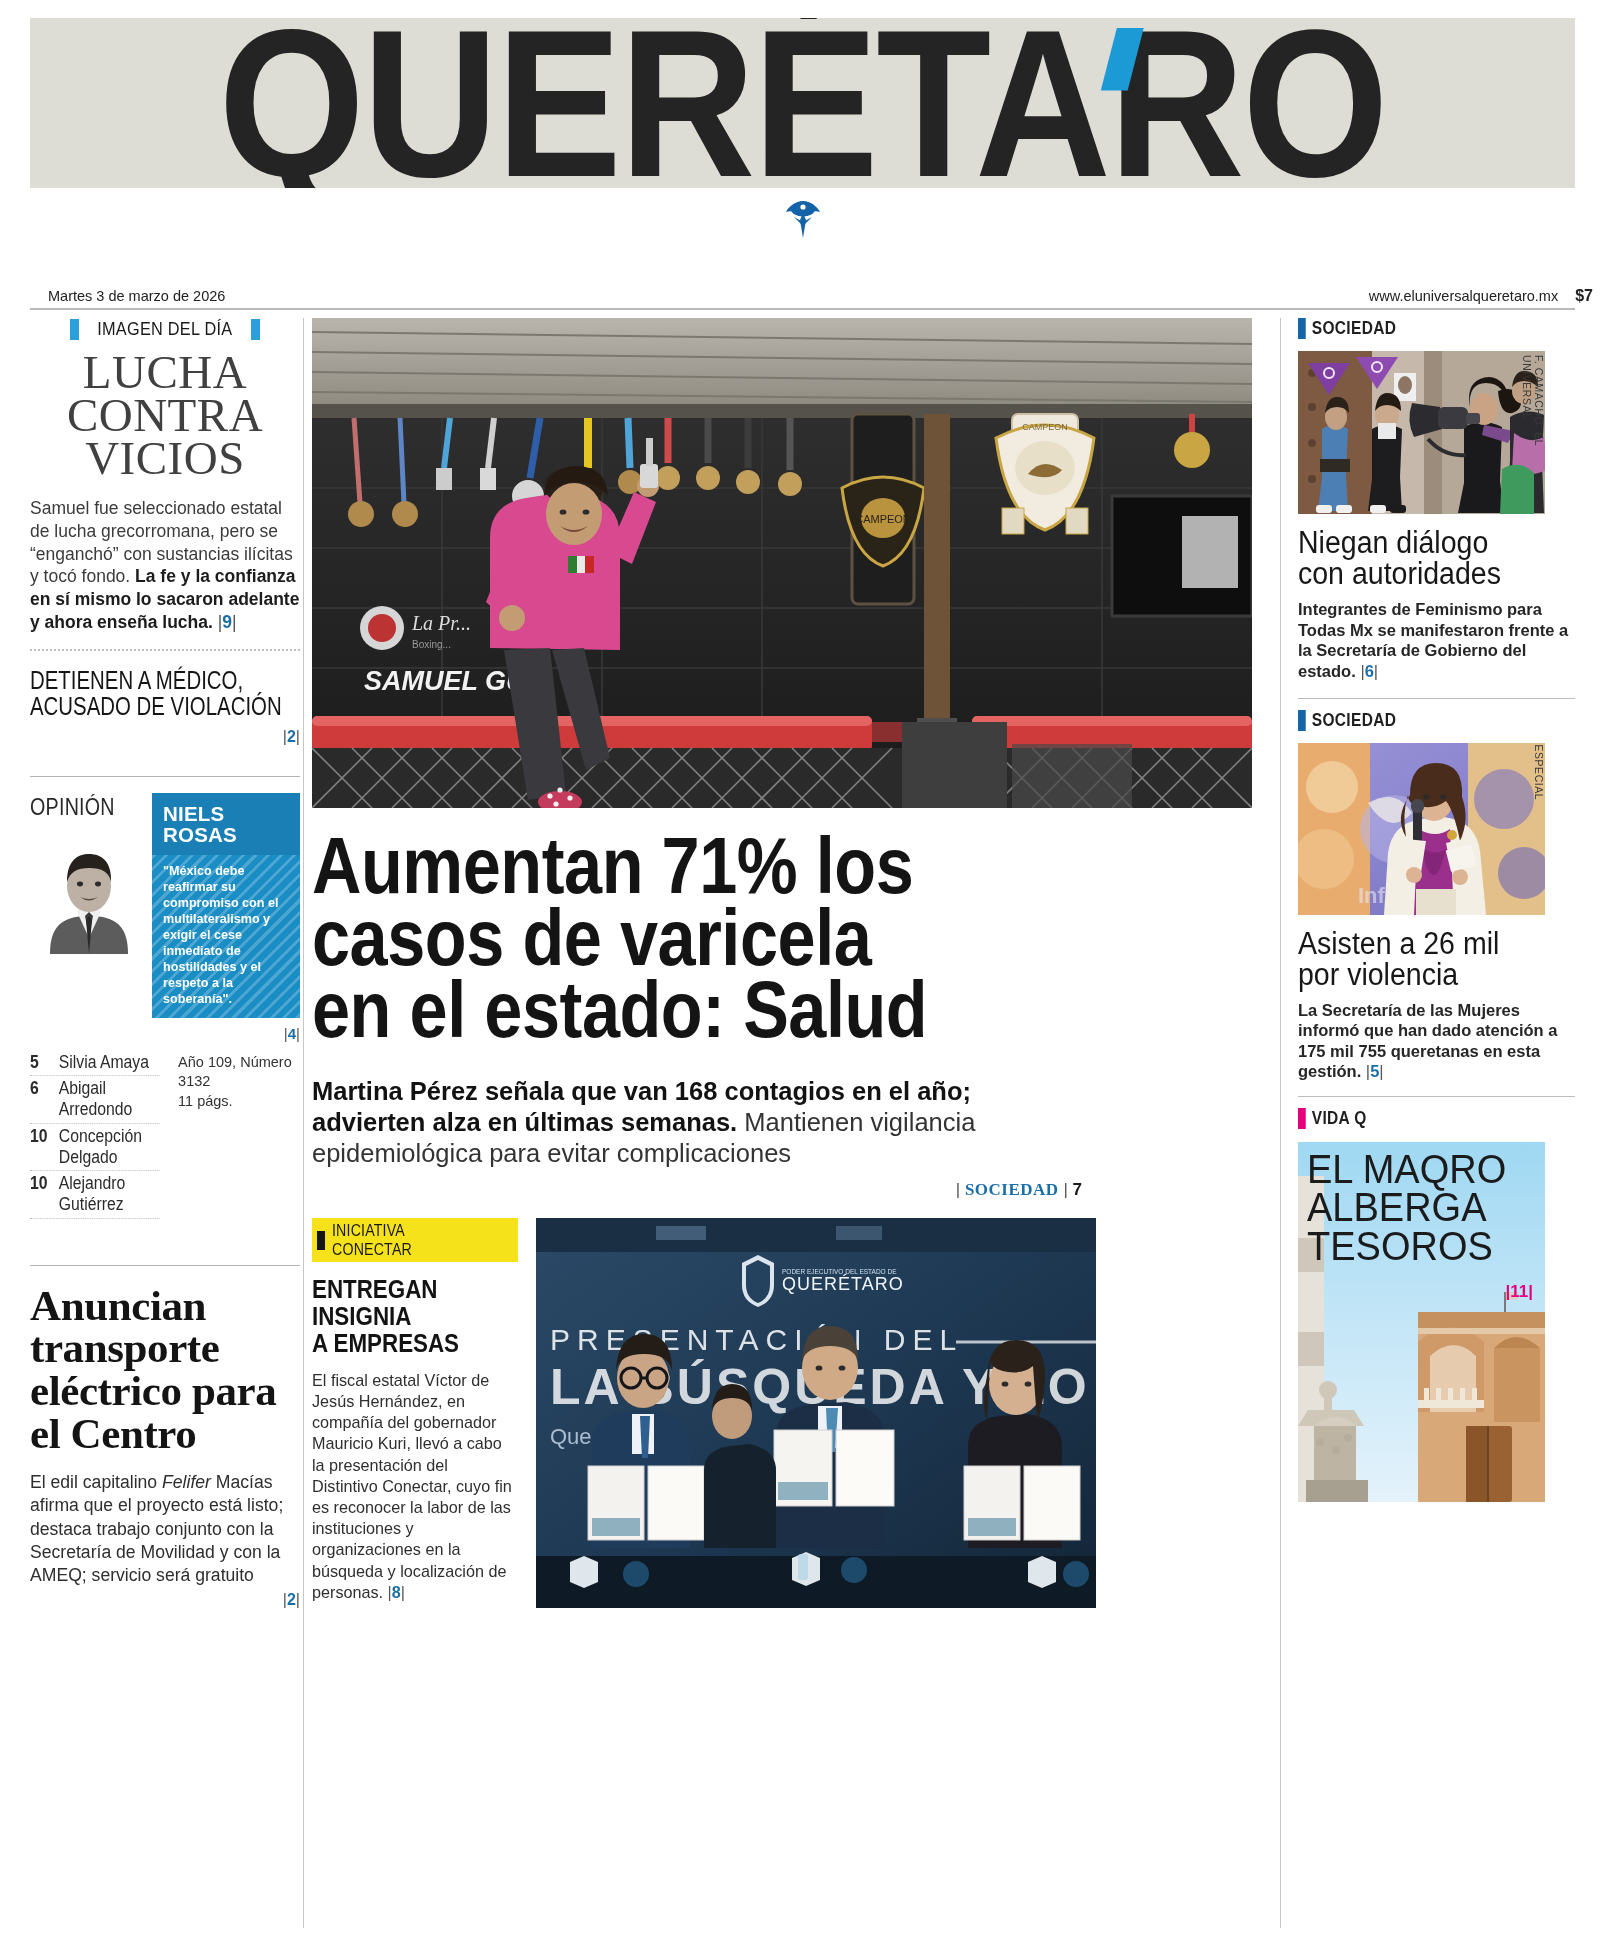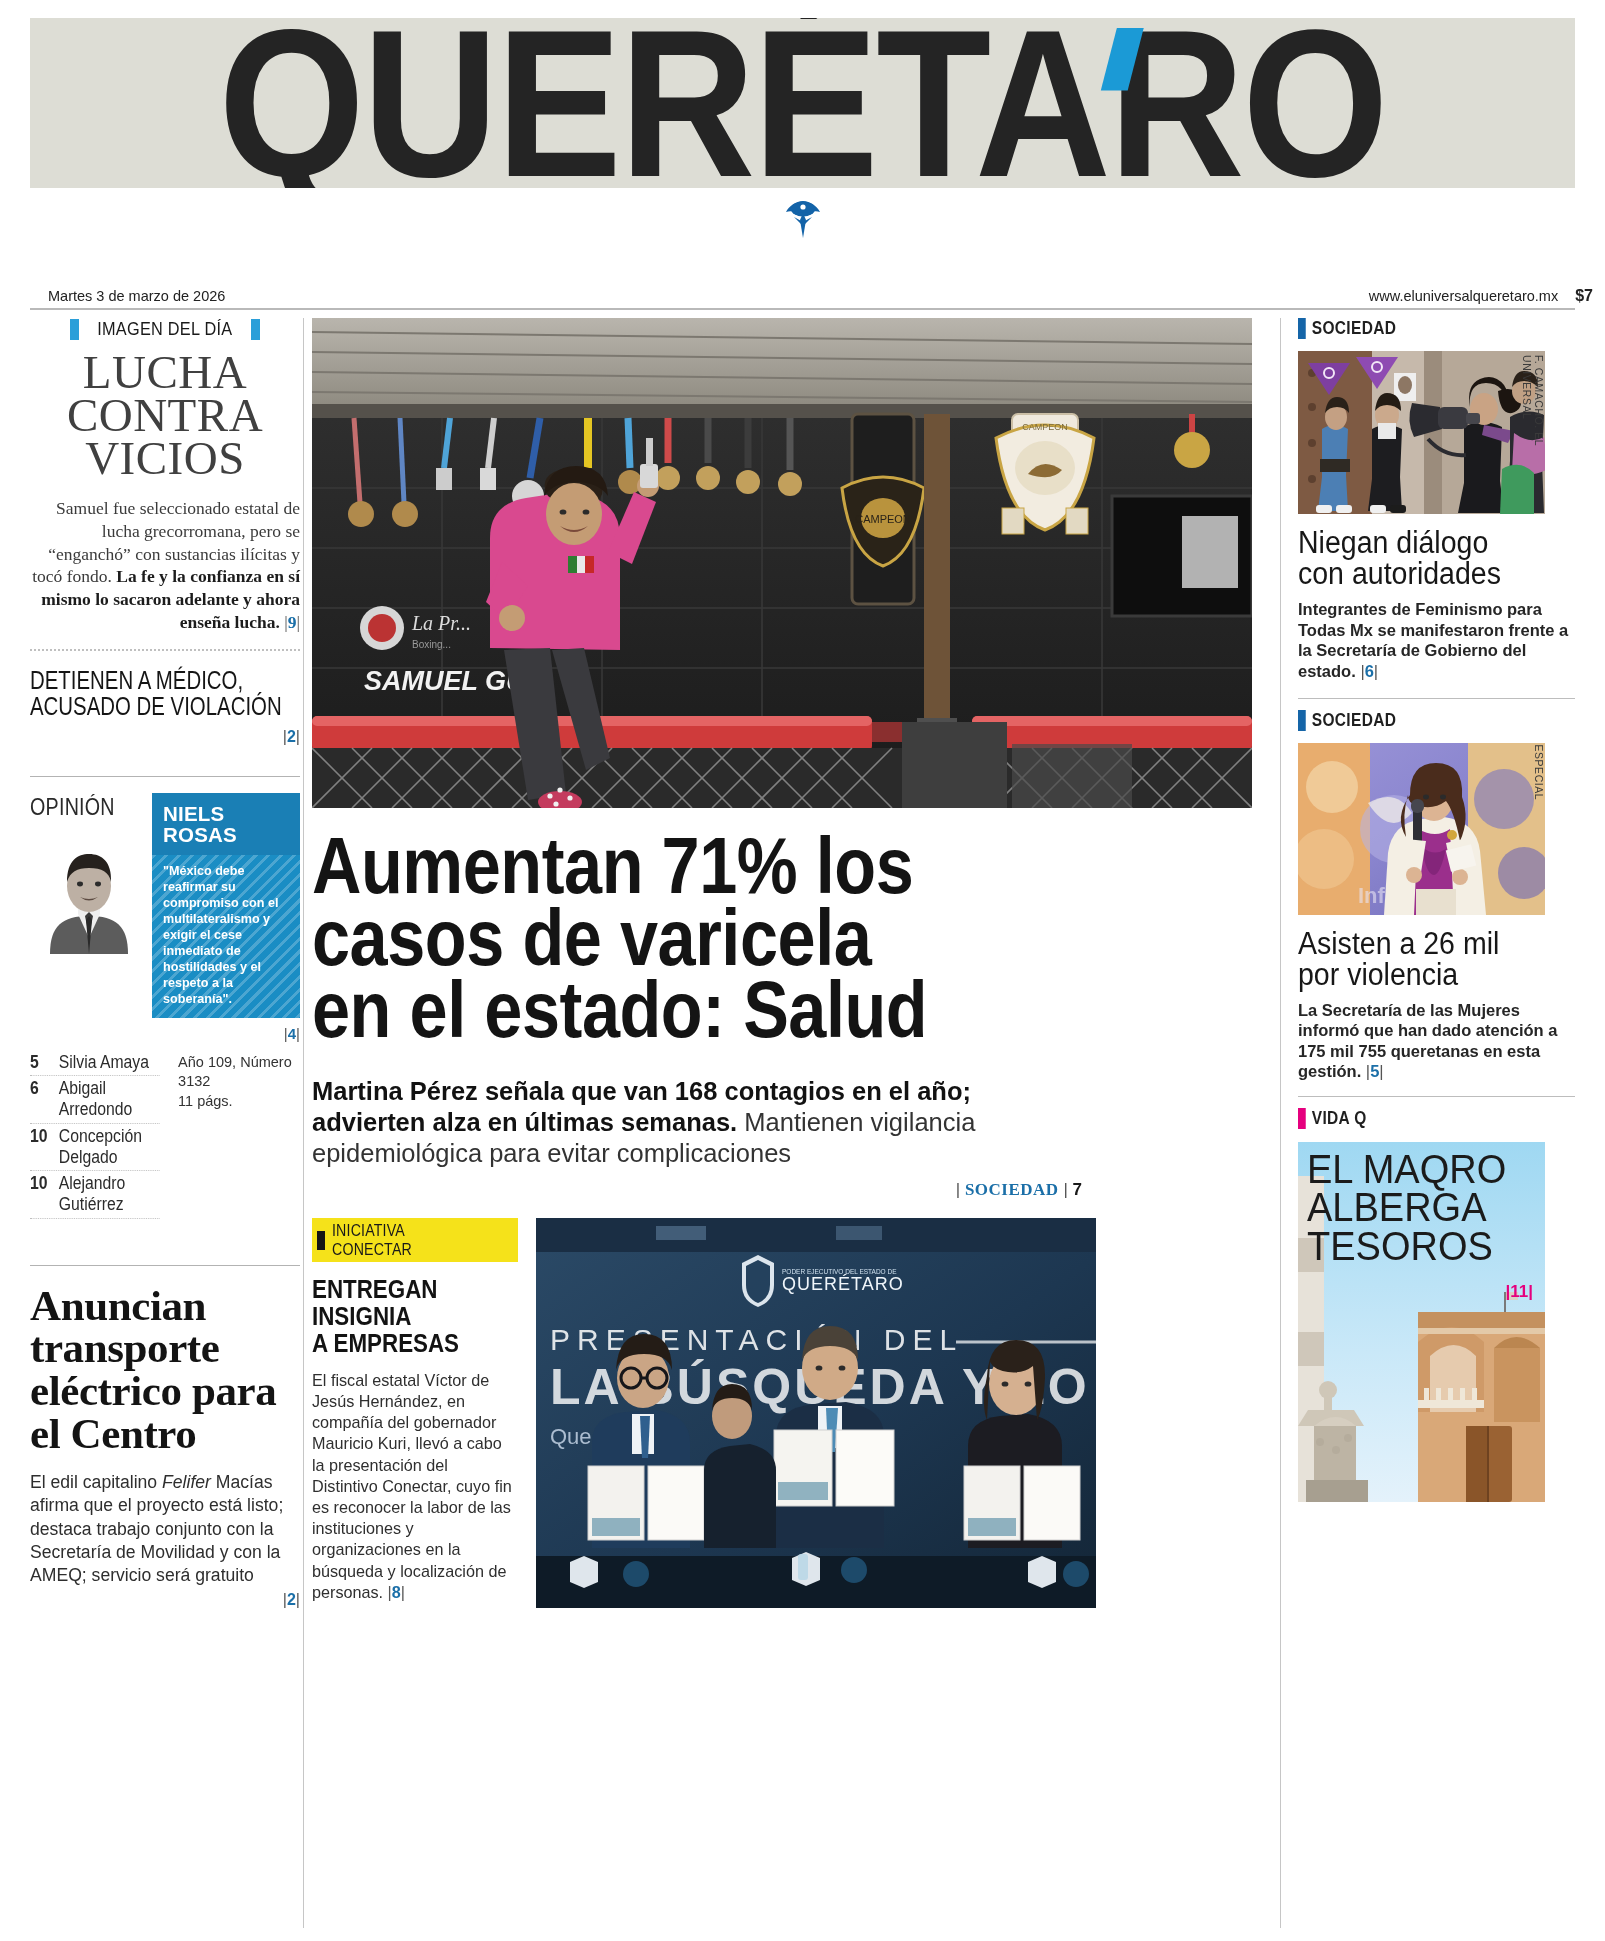"Samuel fue seleccionado estatal de" .idd-body { font-family: Liberation Serif, serif -> none; text-align: right -> left }
